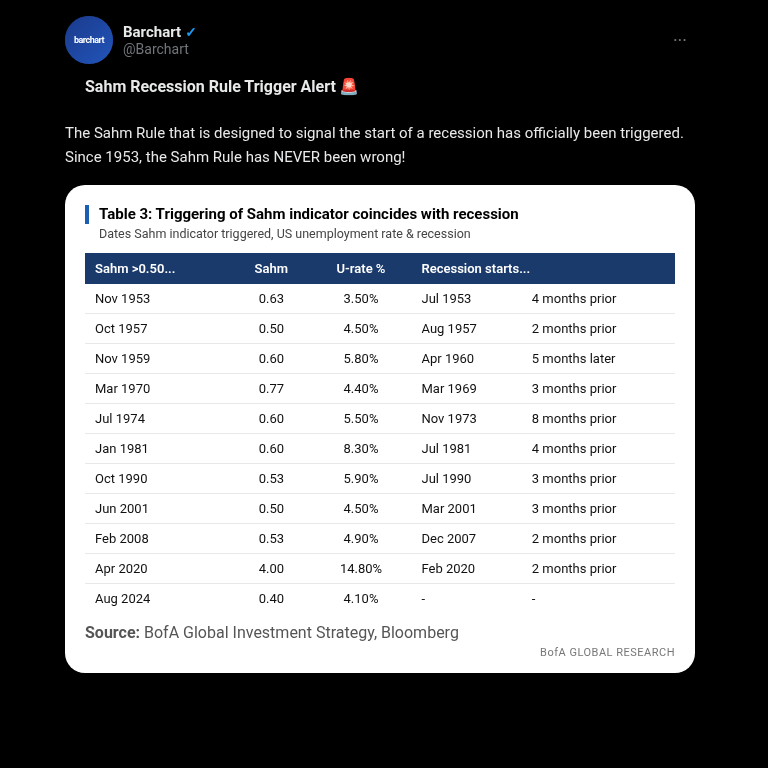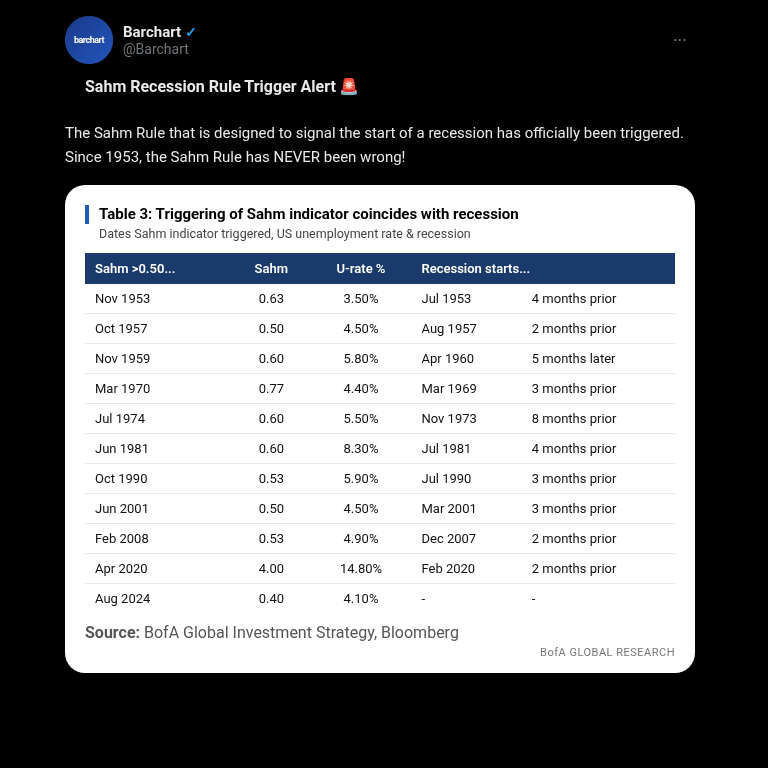"Jun 1981" td { text: Jun -> Jan }
